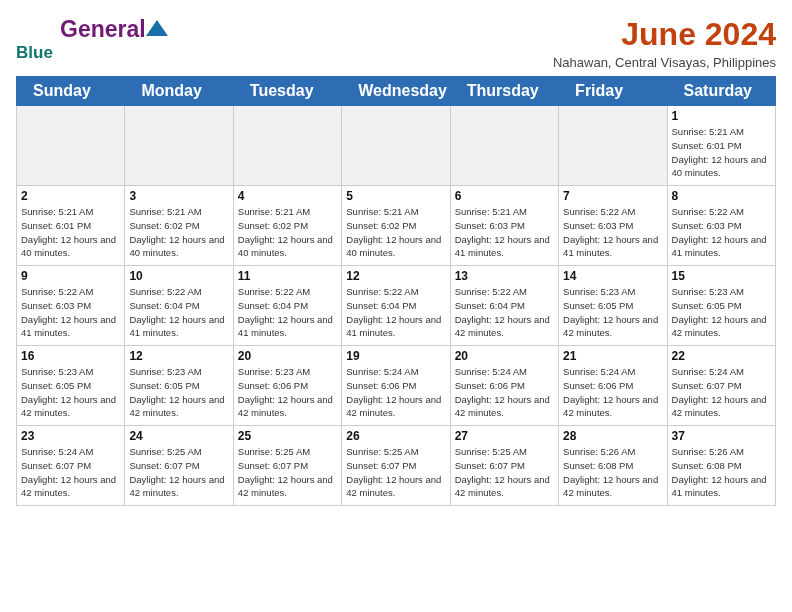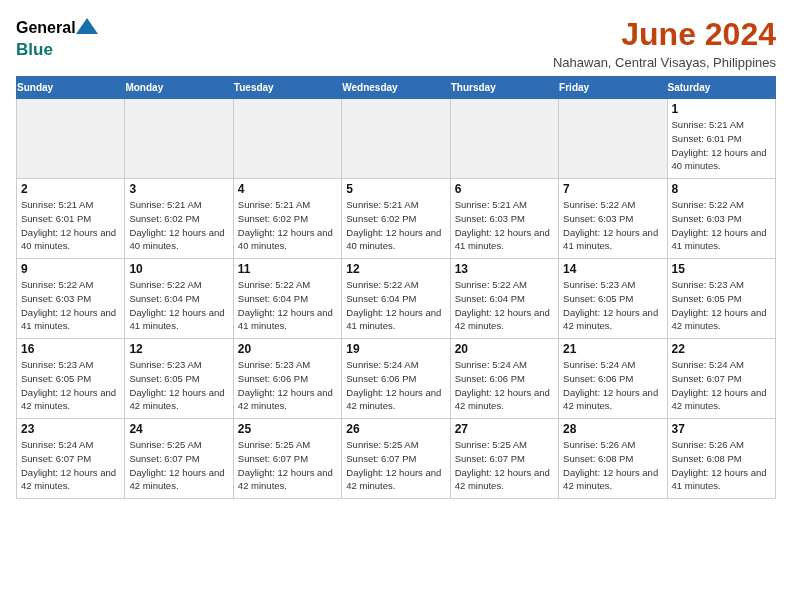"General" .logo-text-general { color: #000000 -> #701a75; font-size: 16px -> 23px; margin-left: none -> 44px }
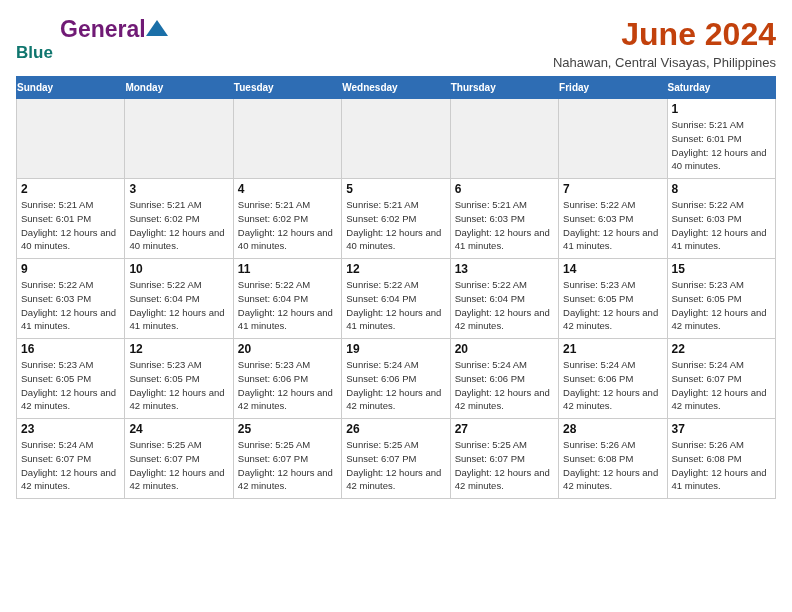"Sunday" .calendar th { font-size: 10px -> 16px; padding: 5px 0 -> 5px 16px }
